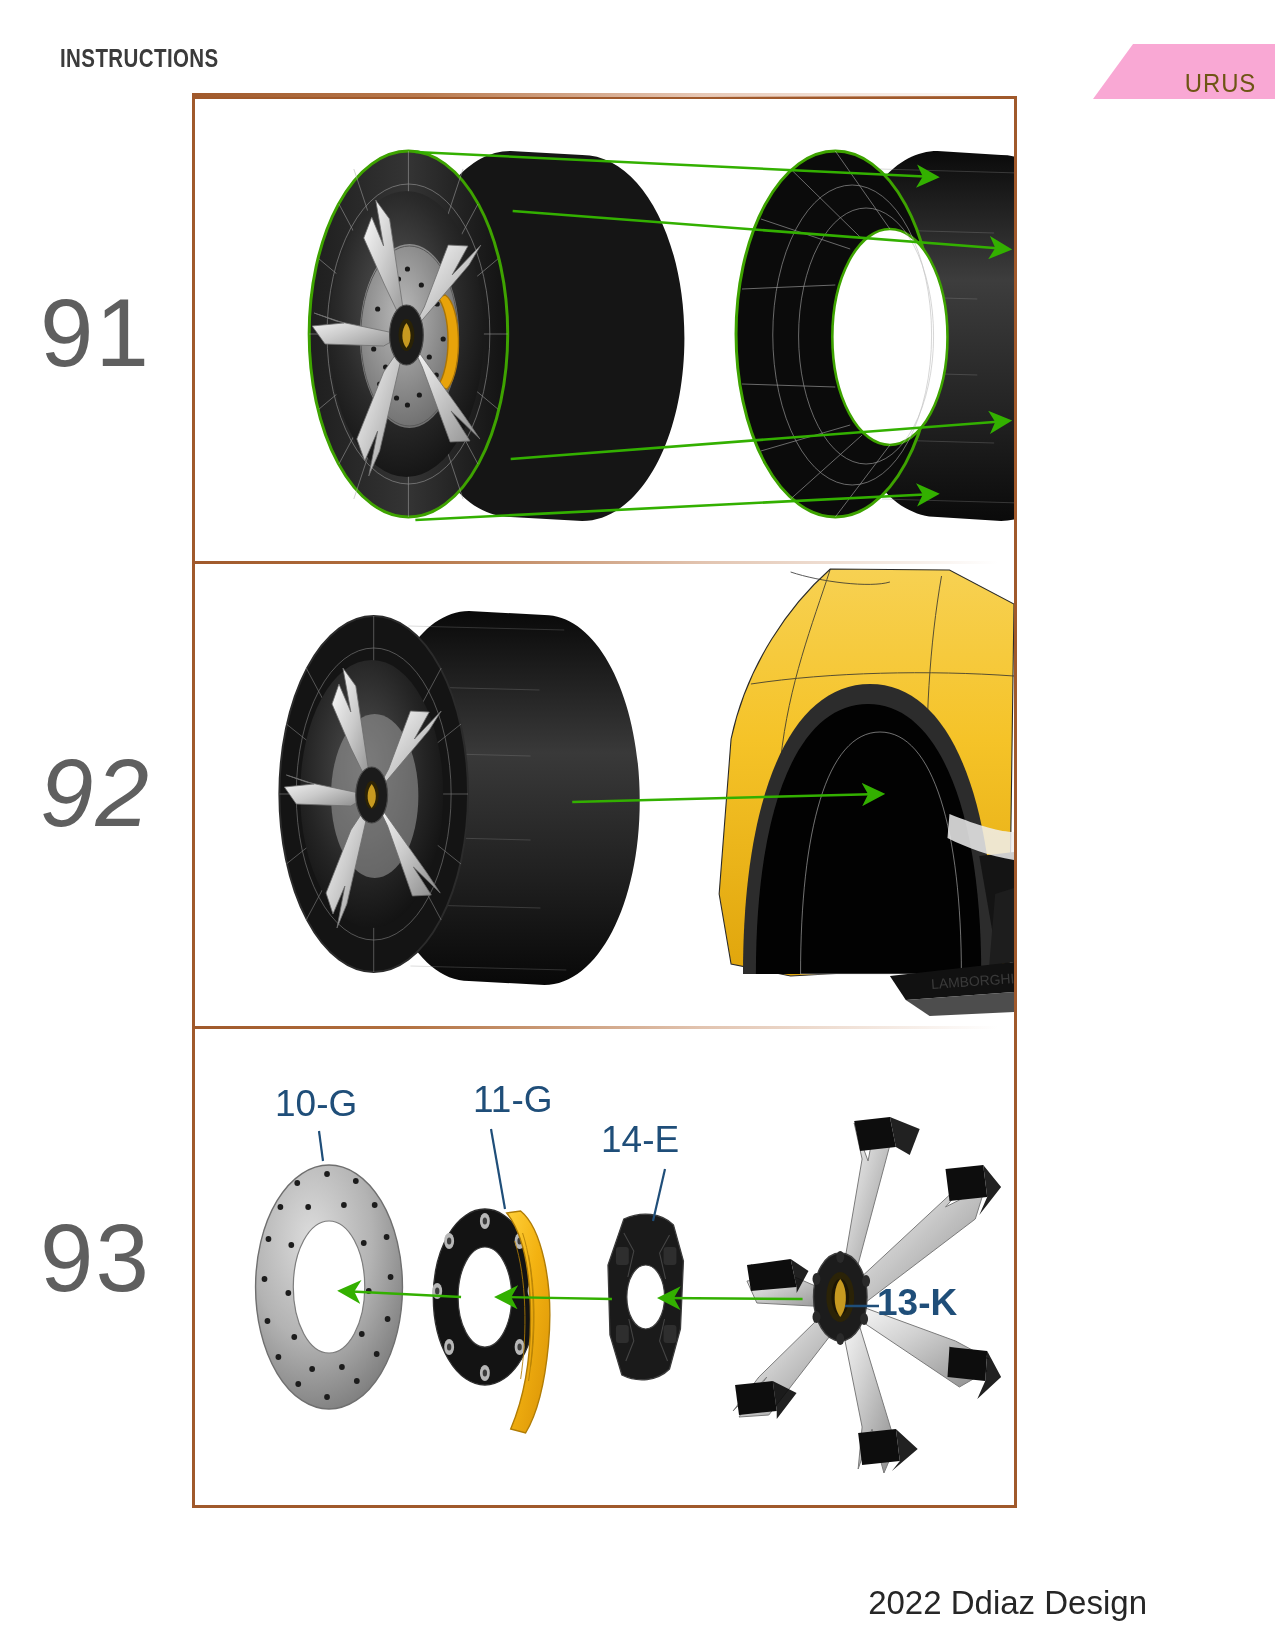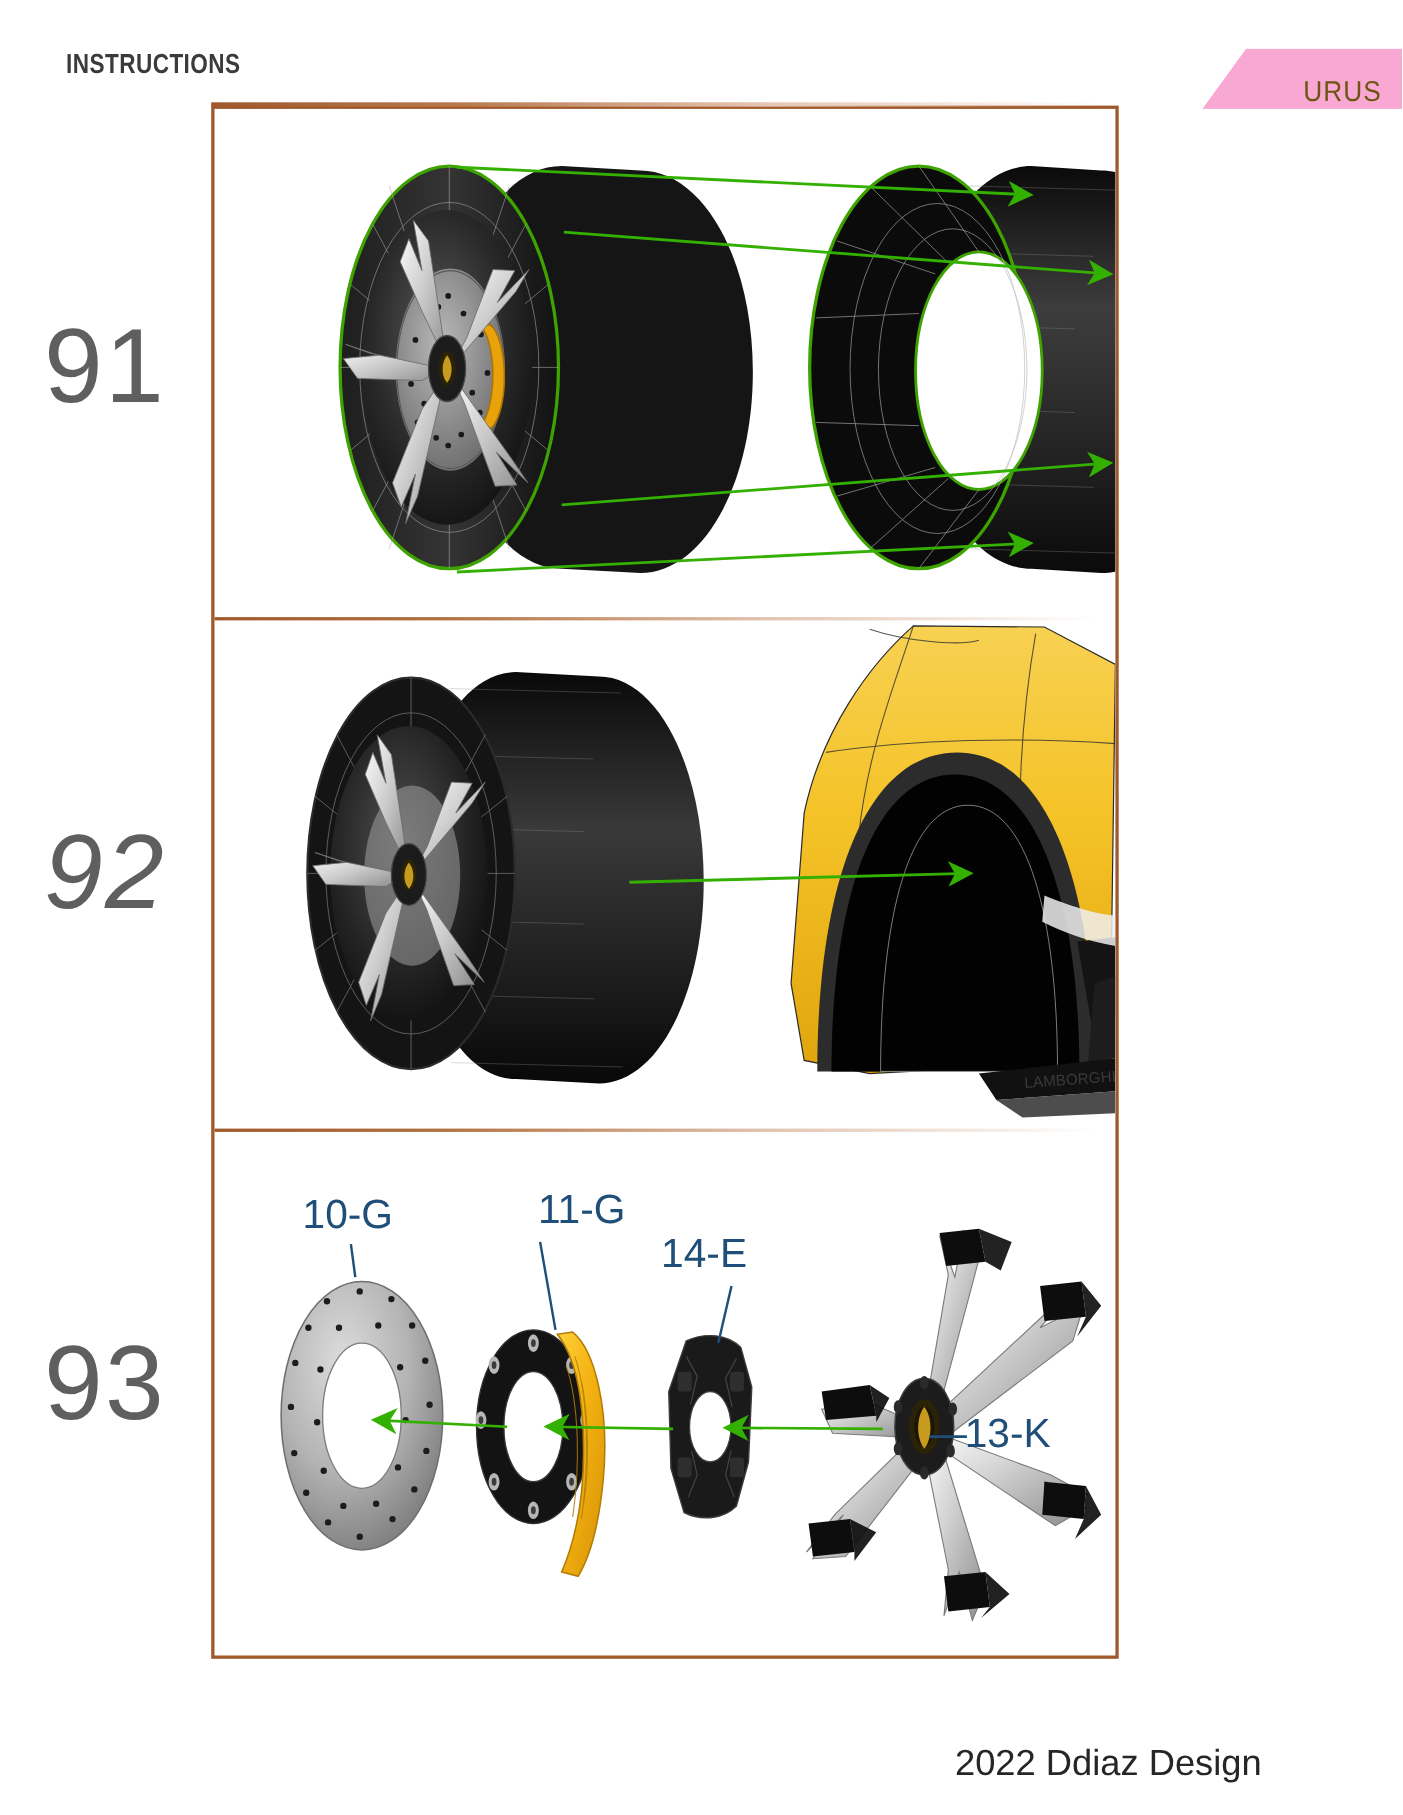"11-G" div.lbl { margin-left: 16px -> none }
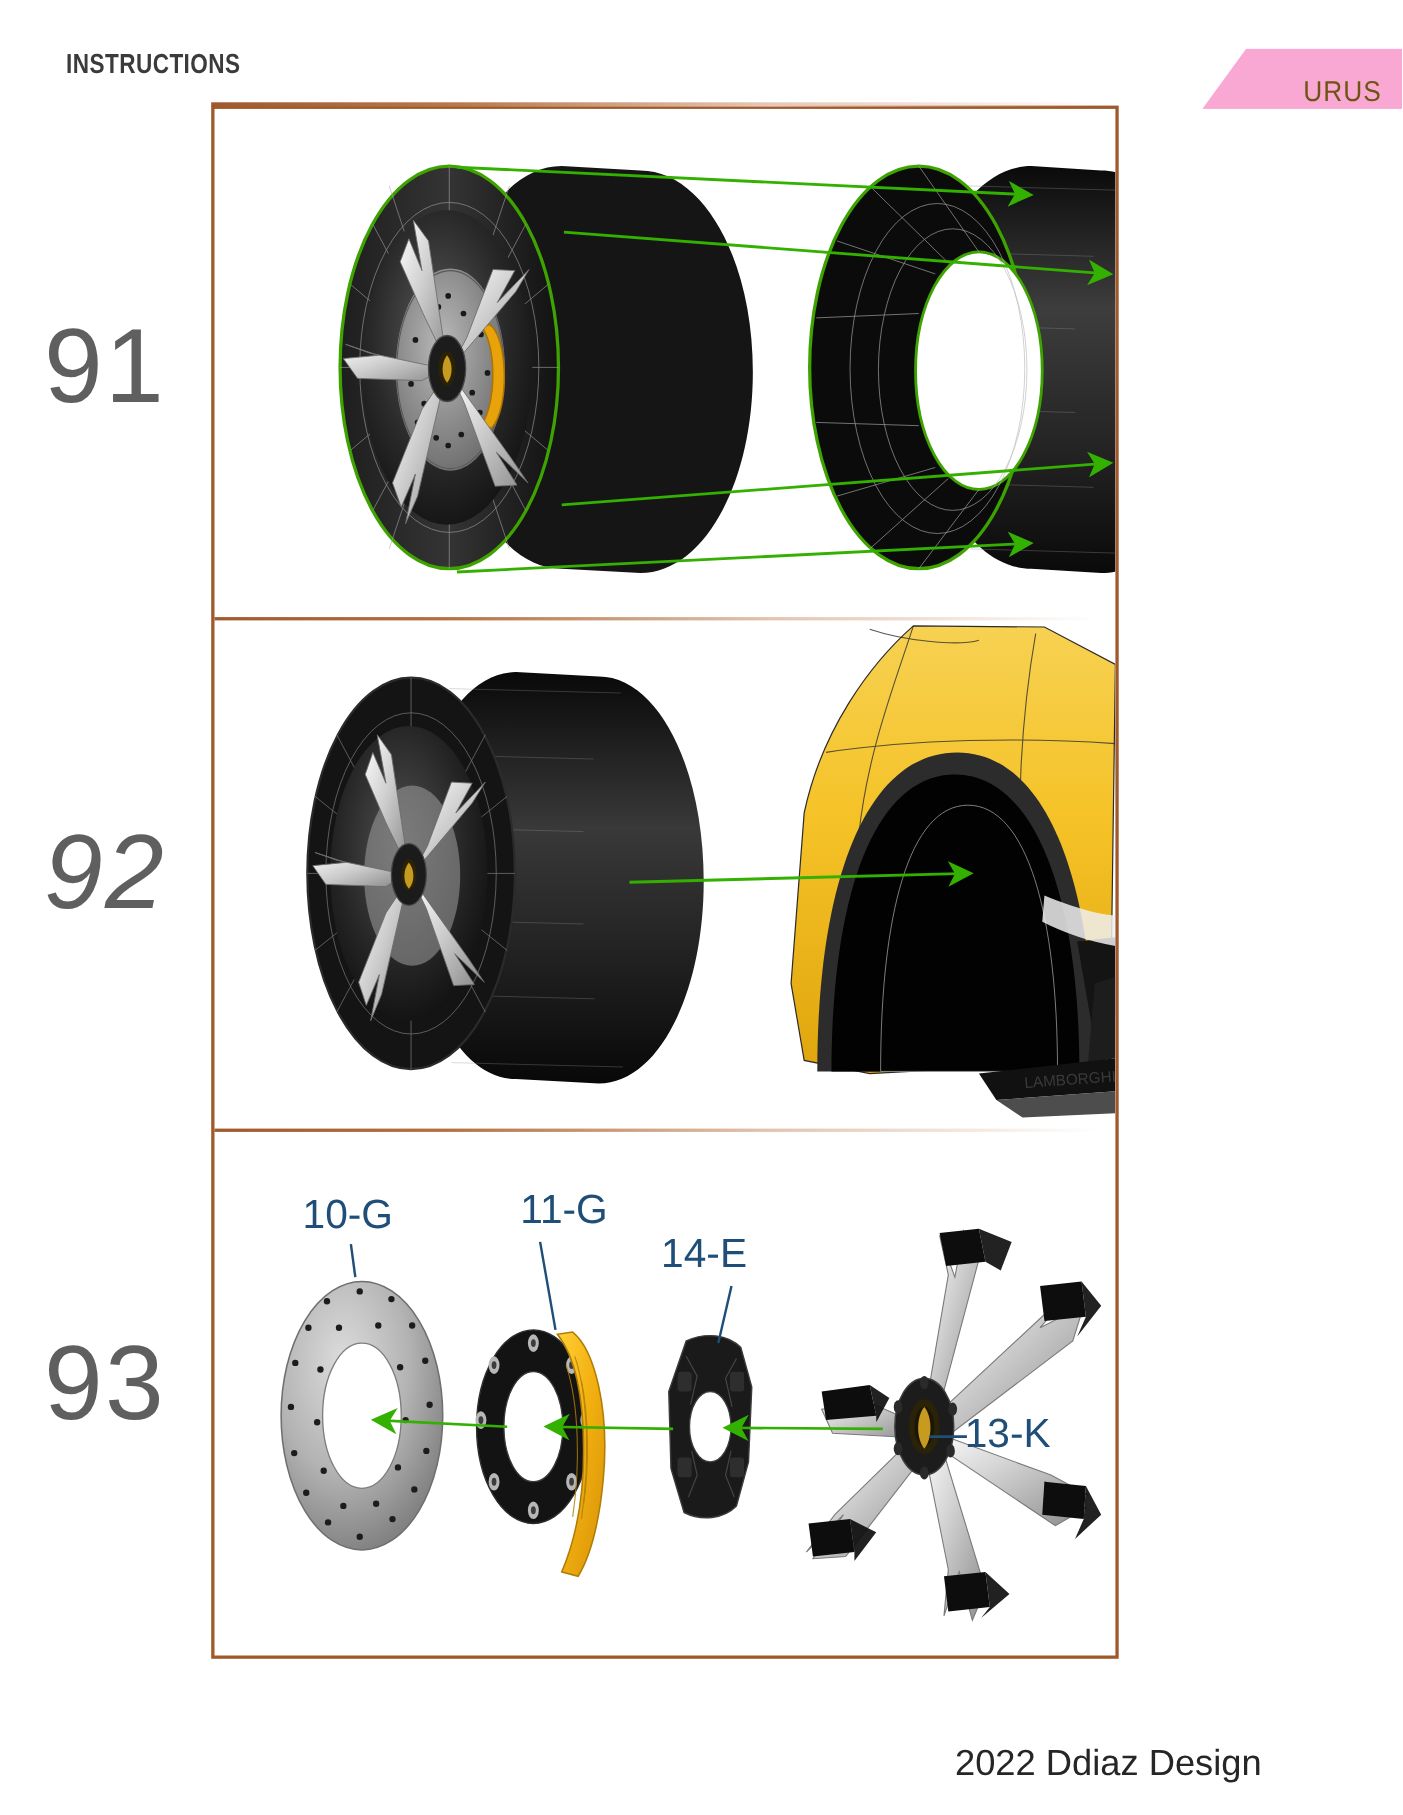"13-K" div.lbl { font-weight: none -> bold }
